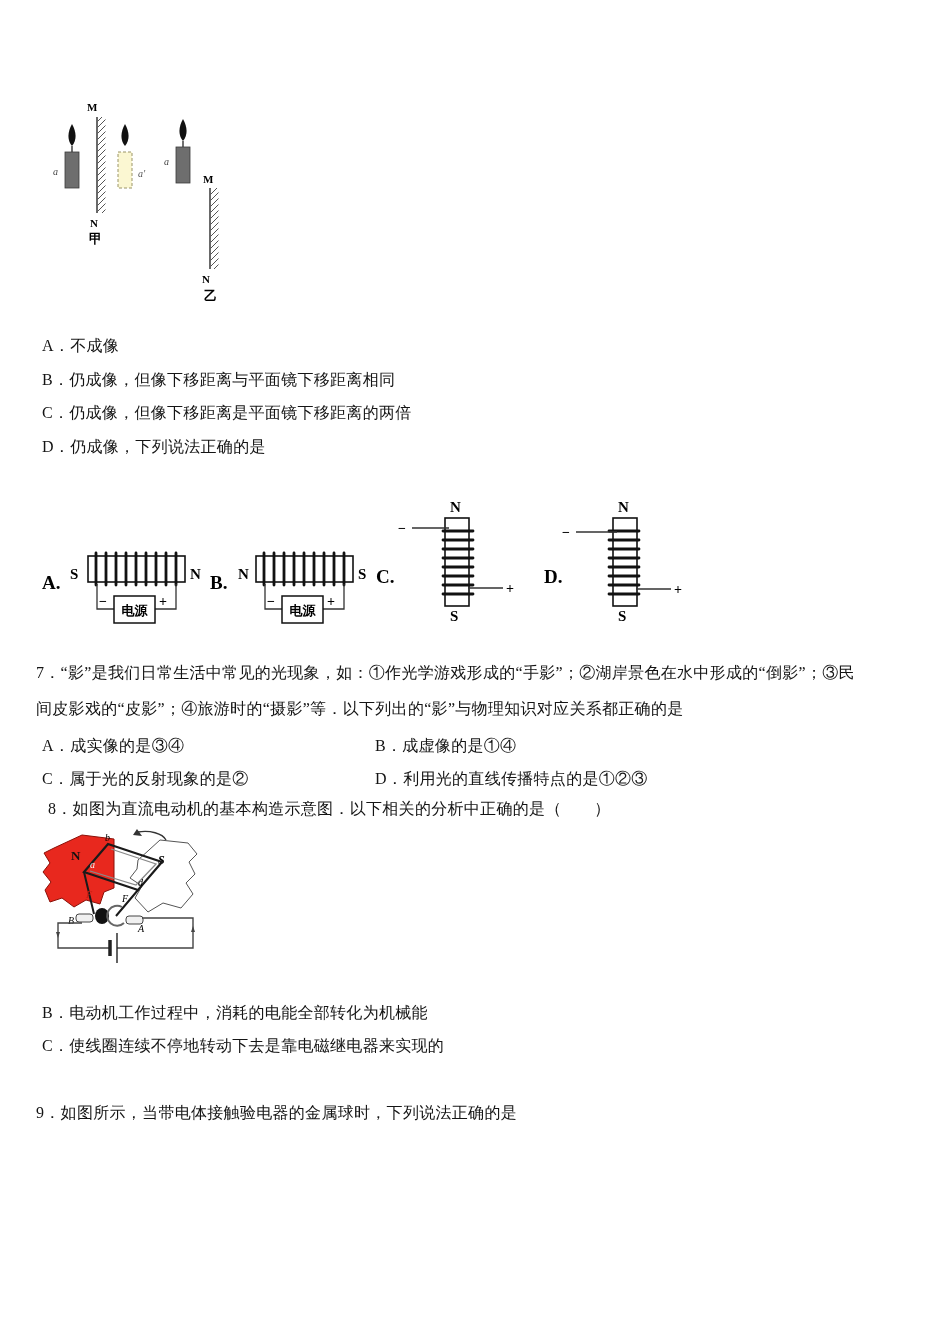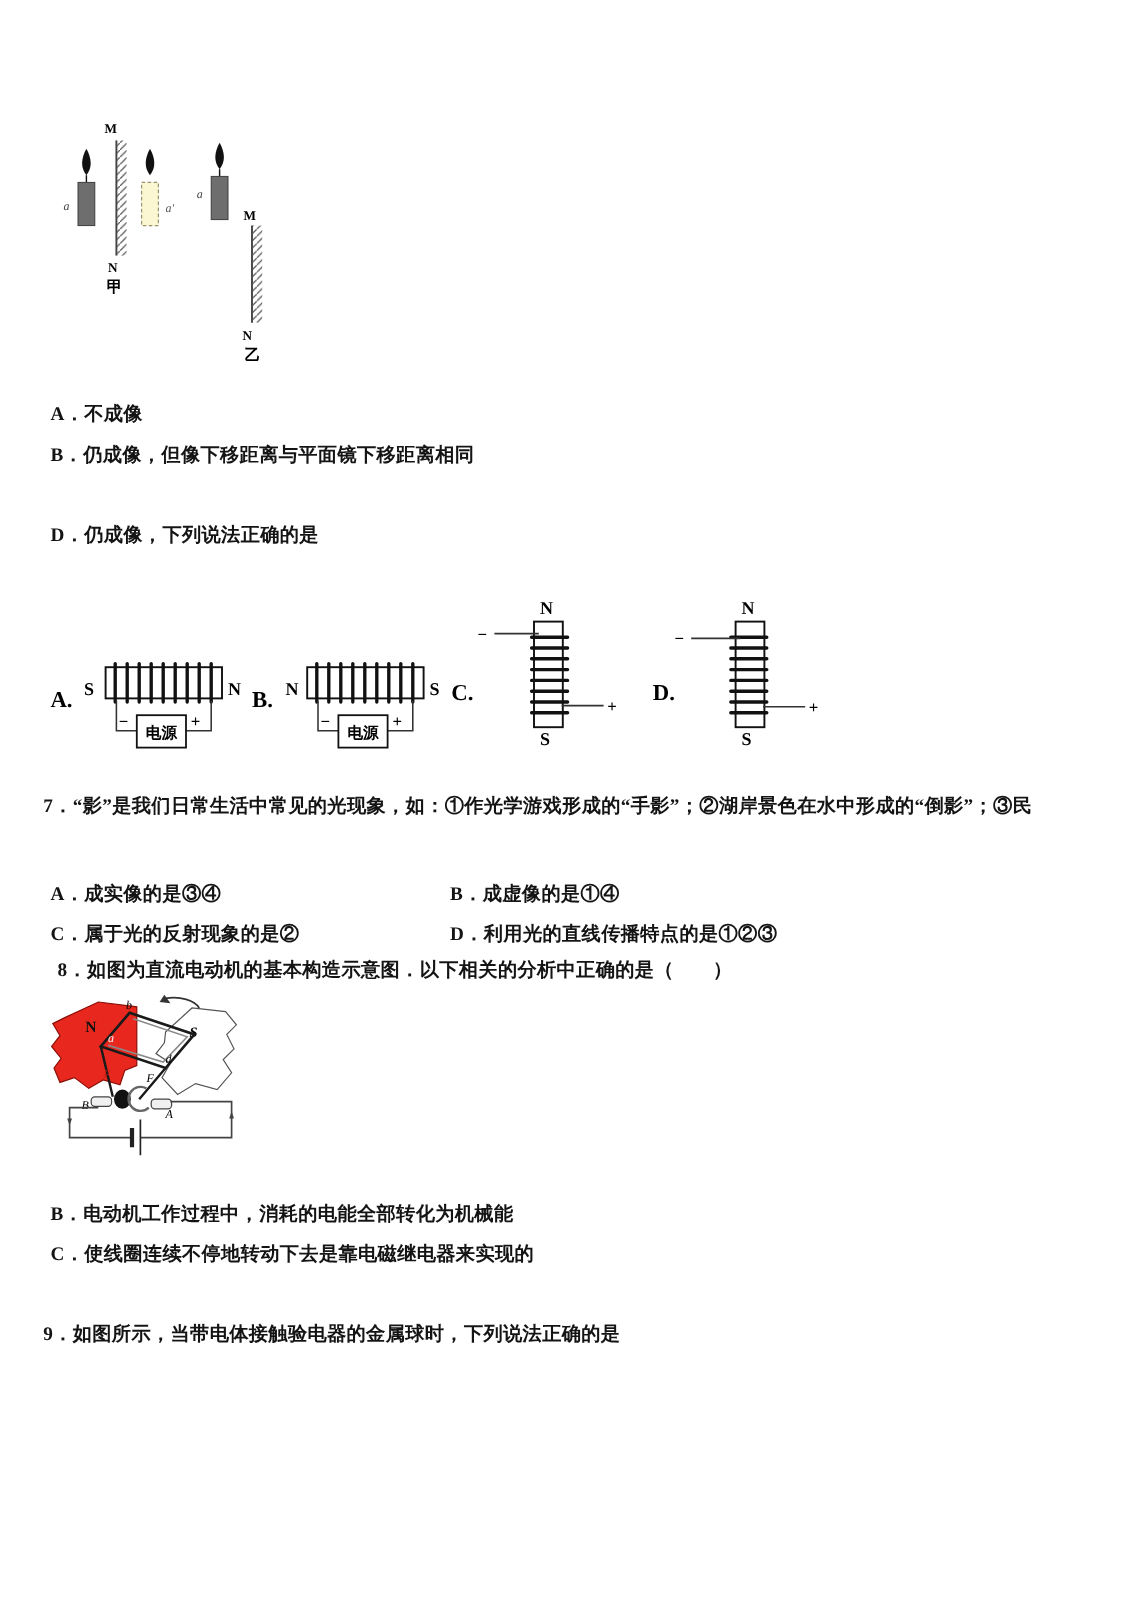"A．不成像" .tl { font-weight: 700 -> 400 }
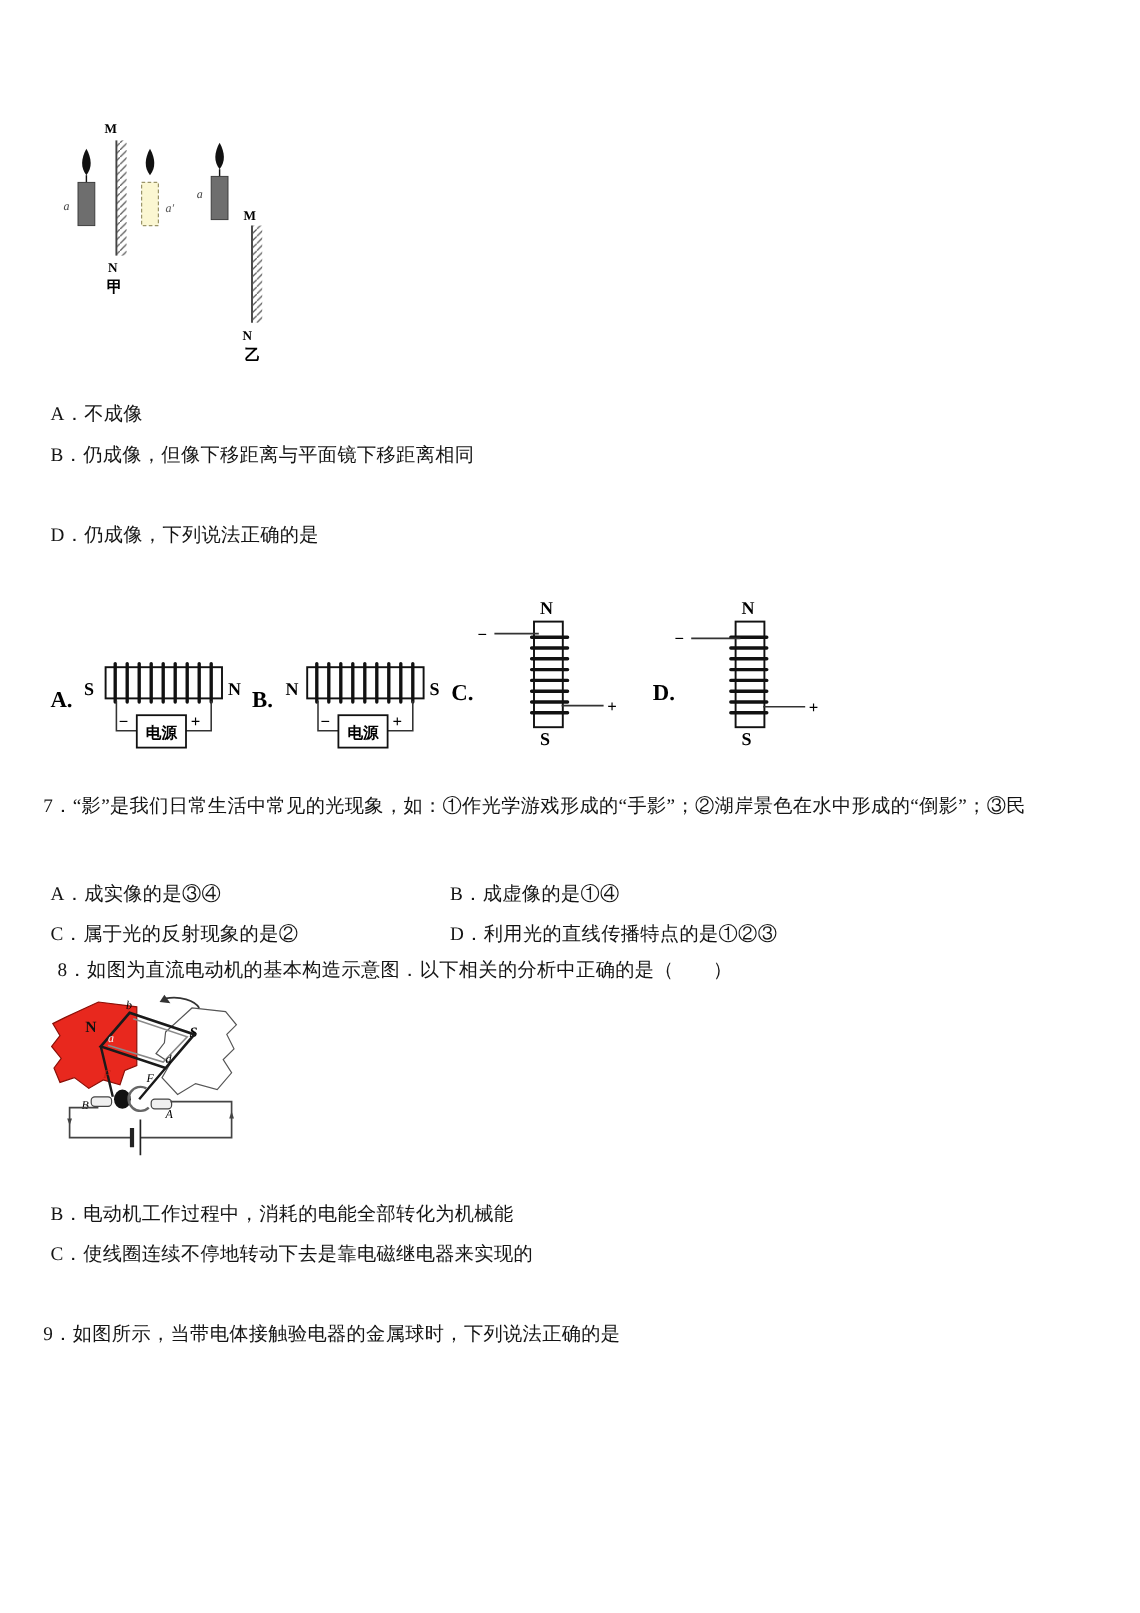"C．仍成像，但像下移距离是平面镜下移距离的两倍" div.tl { html: none -> <div>C．仍成像，但像下移距离是平面镜下移距离的两倍</div> }
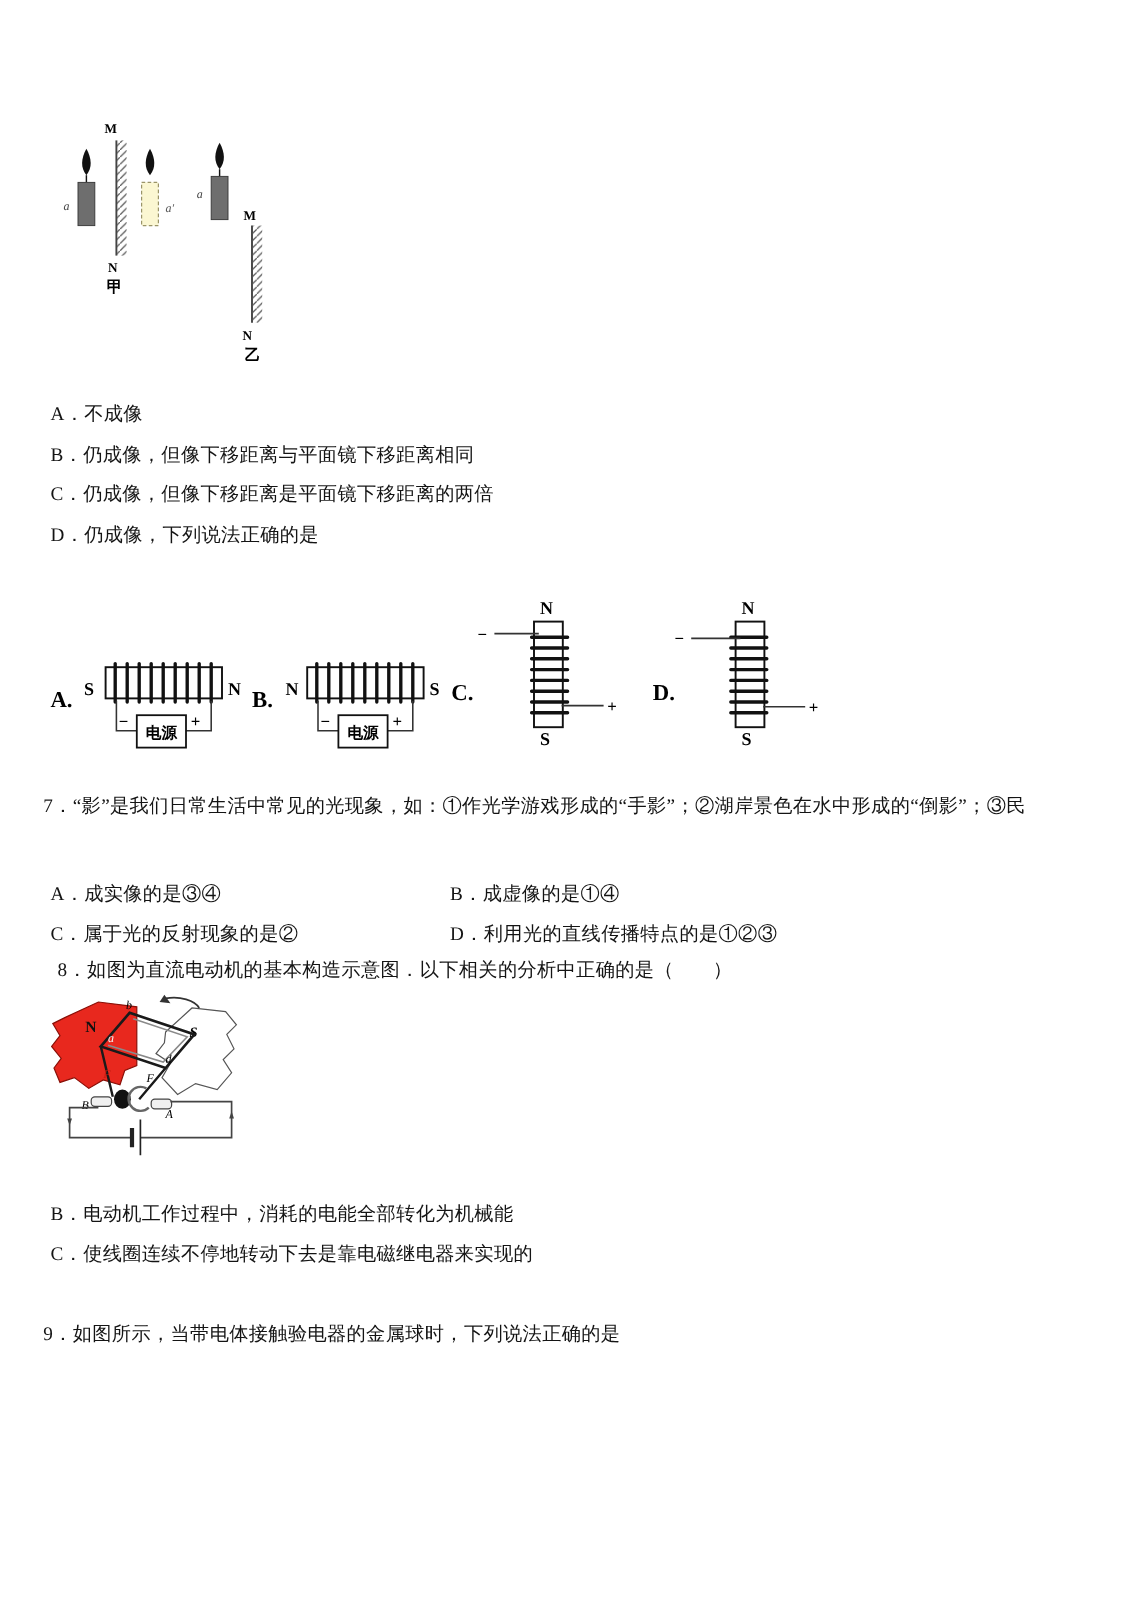"间皮影戏的“皮影”；④旅游时的“摄影”等．以下列出的“影”与物理知识对应关系都正" div.tl { html: none -> <div>间皮影戏的“皮影”；④旅游时的“摄影”等．以下列出的“影”与物理知识对应关系都正确的是</div> }
